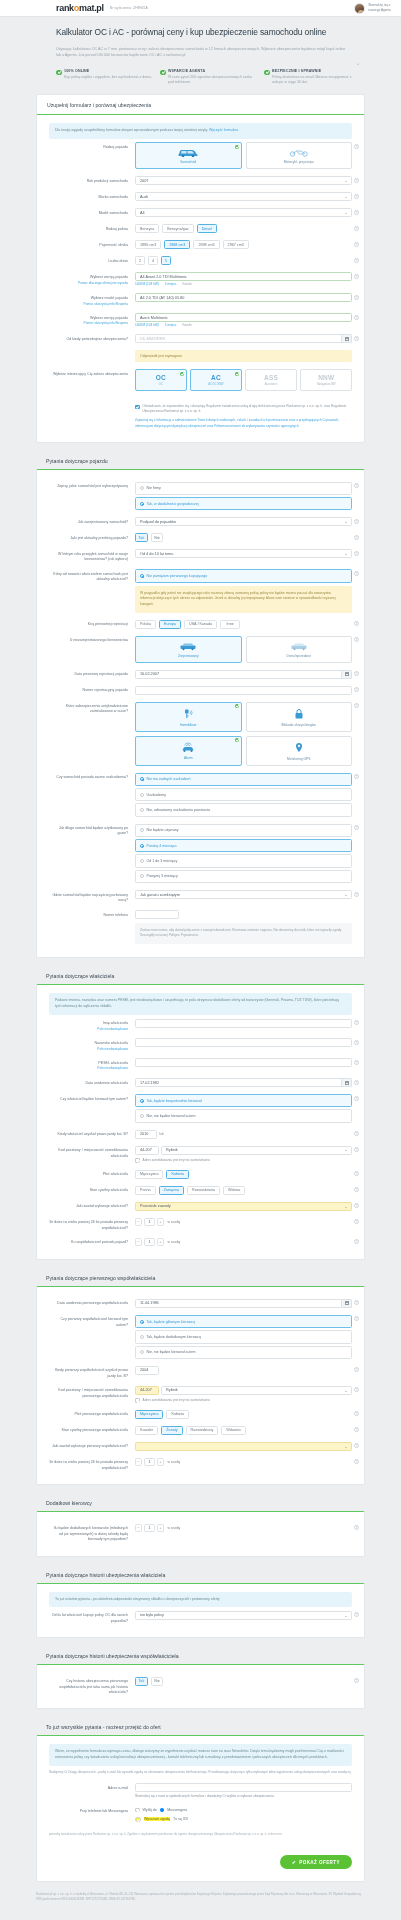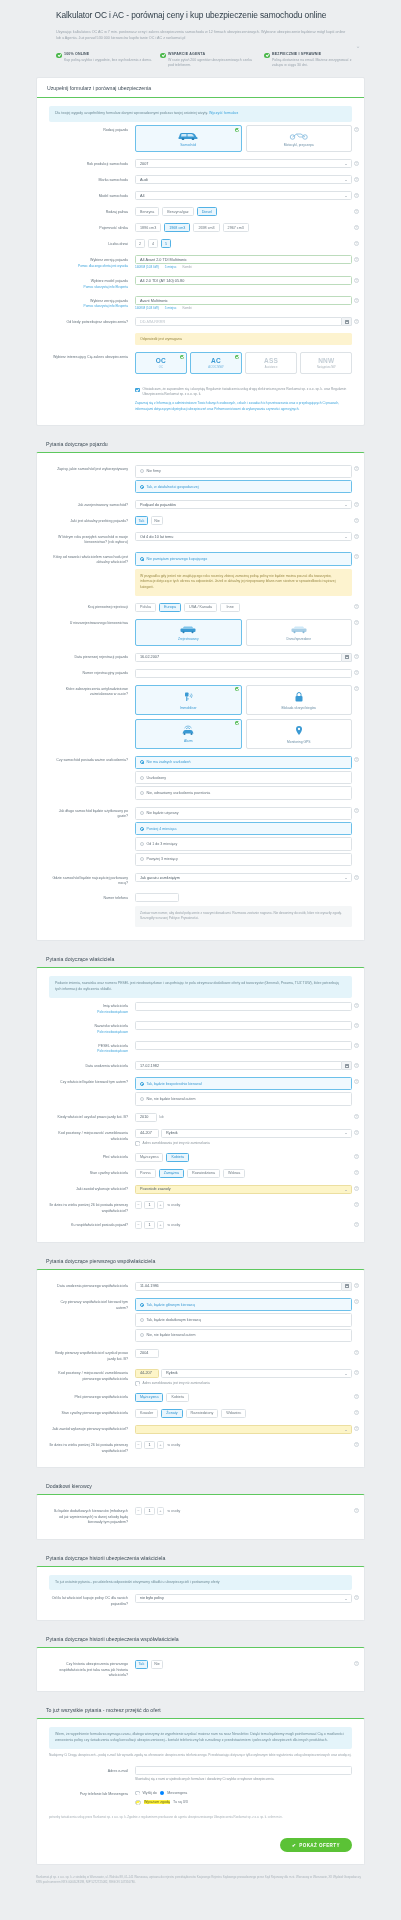"rankomat.pl" div.topbar { html: none -> <div> <div>rank<span>o</span>mat<span>.pl</span></div> <div>Nr wyliczenia: ZHRW2A</div> <div> <div></div> <div> <div>Skontaktuj się z</div> <div>naszego Agenta</div> </div> </div> </div> }
